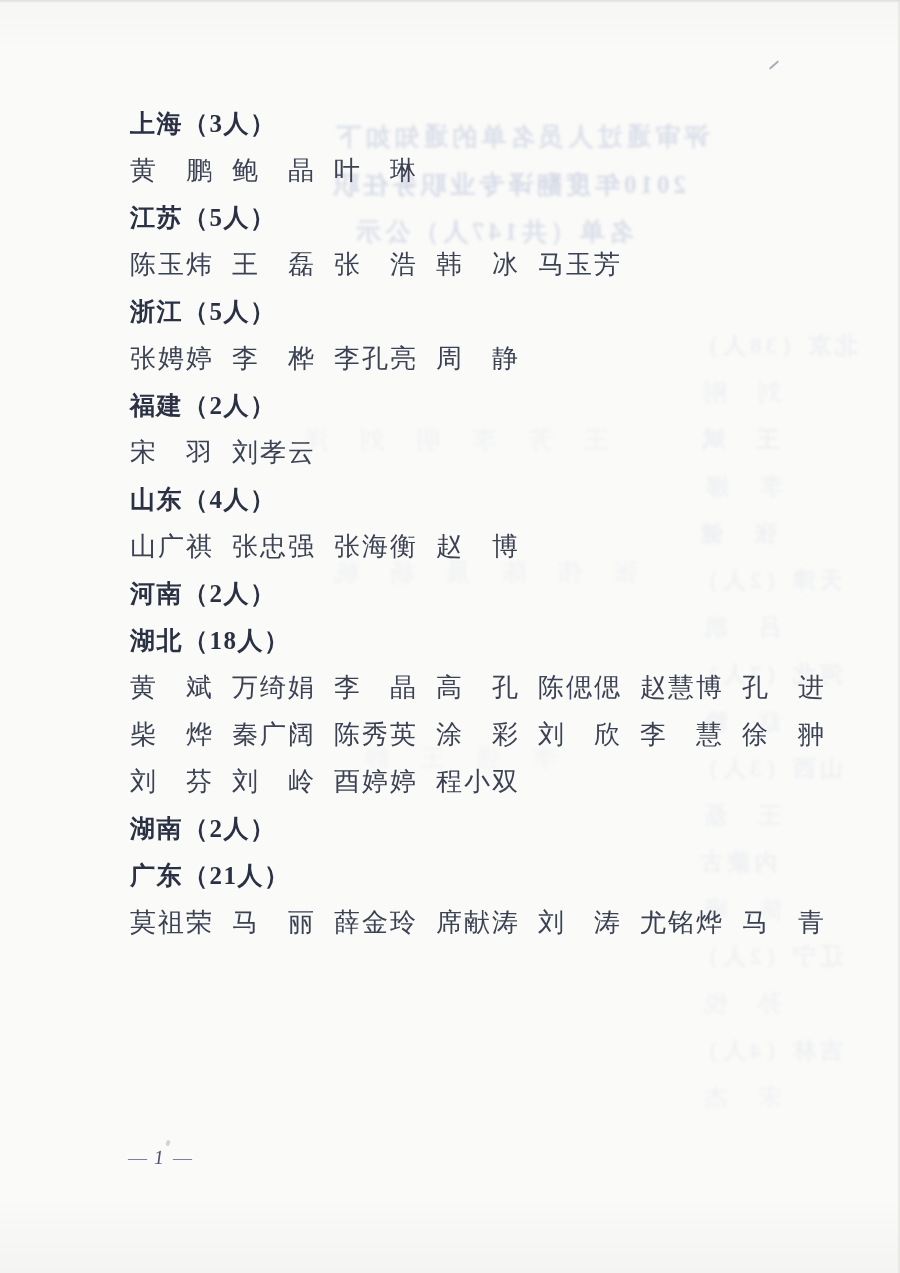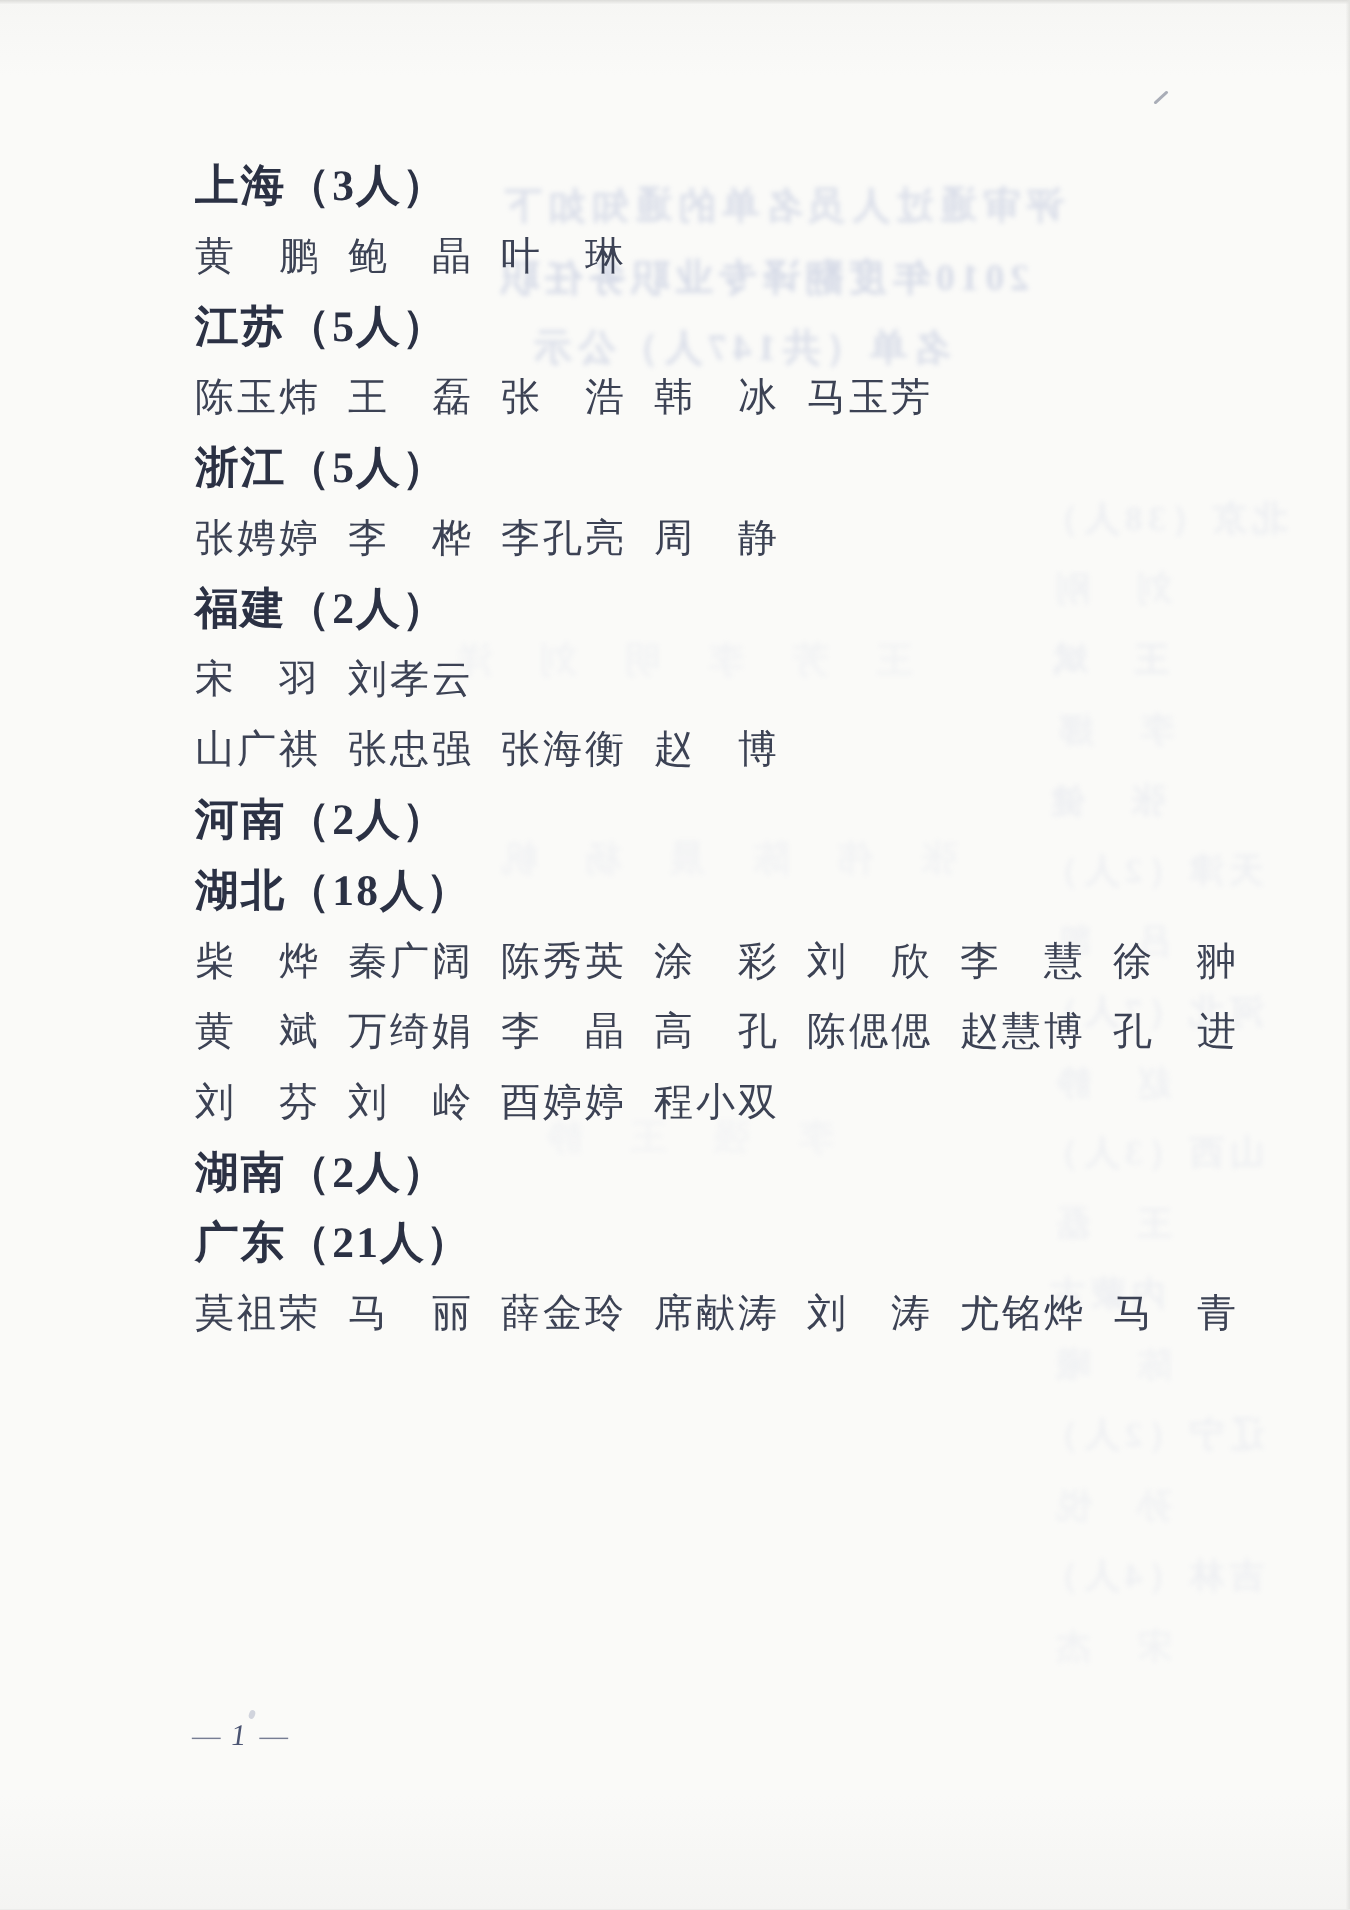"上海（3人）" .heading-row span { font-size: 29px -> 25px }
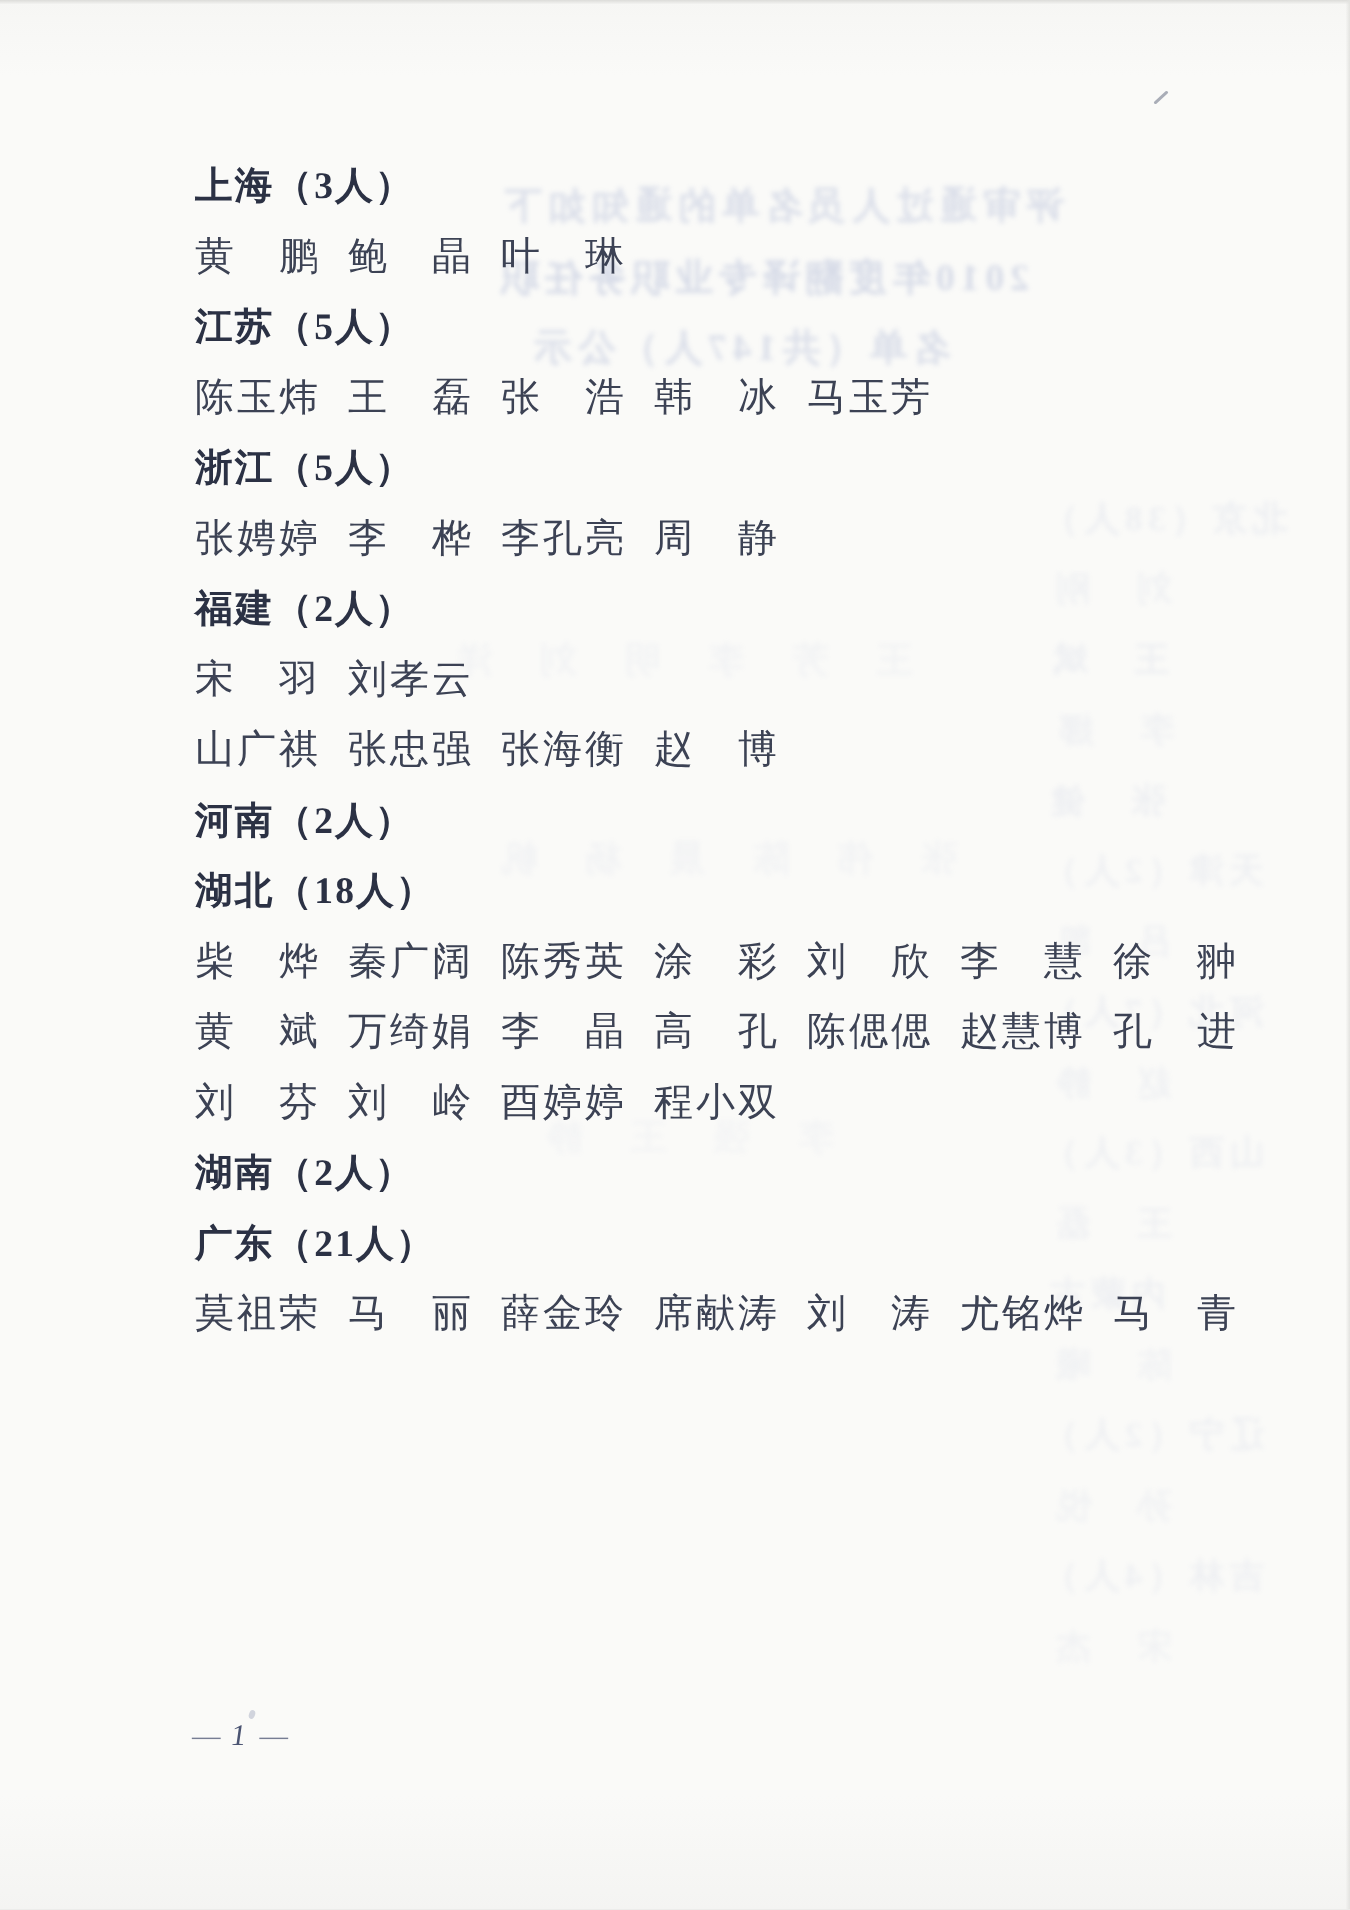"山东（4人）" div.row { html: none -> <div> <span>山东（4人）</span> </div> }
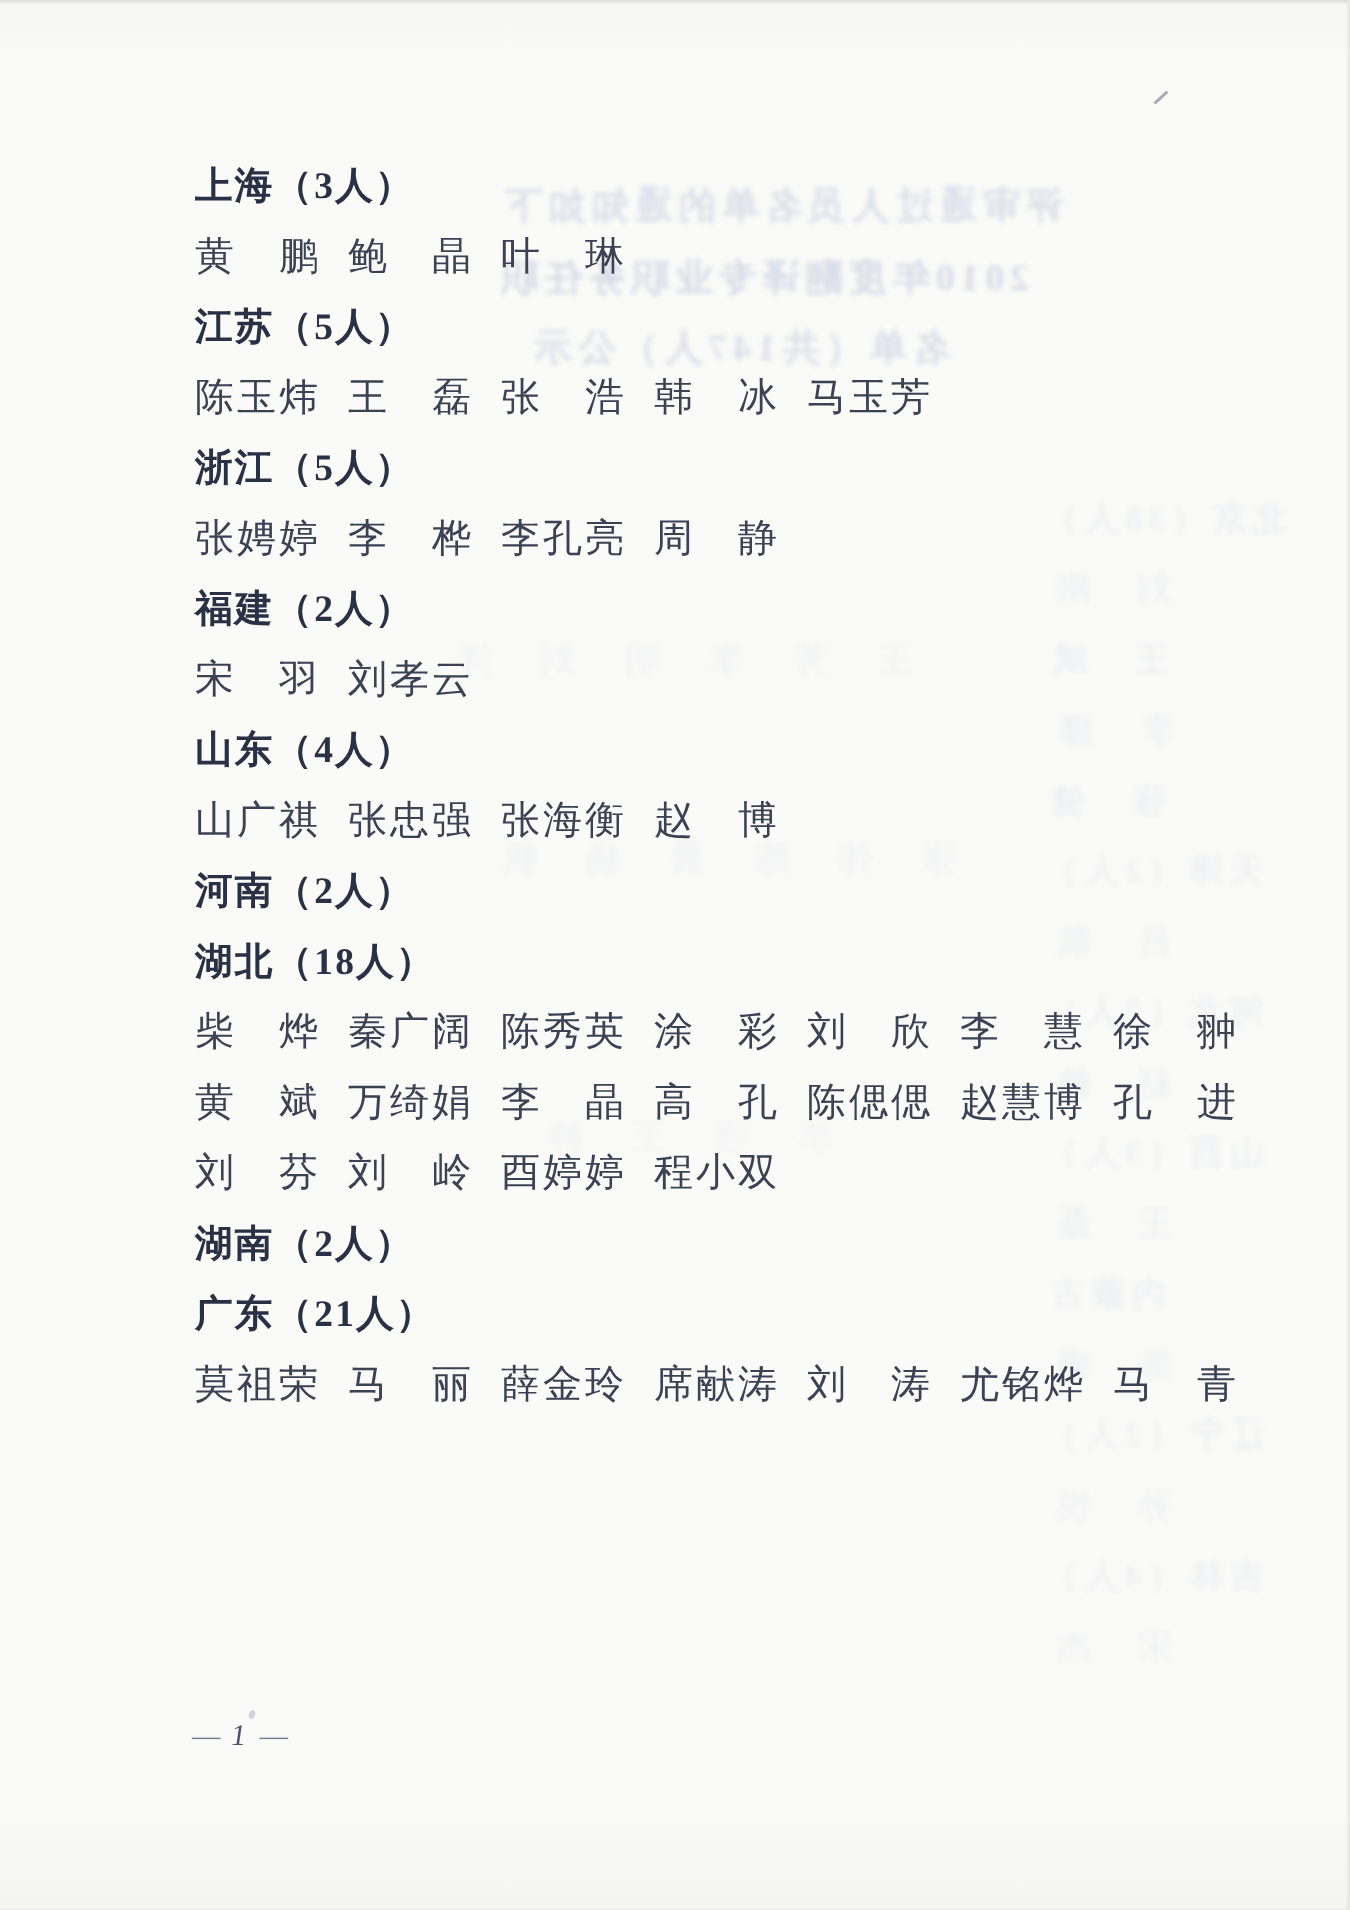"柴 烨" div.row { order: before "黄 斌" -> after "黄 斌" }
